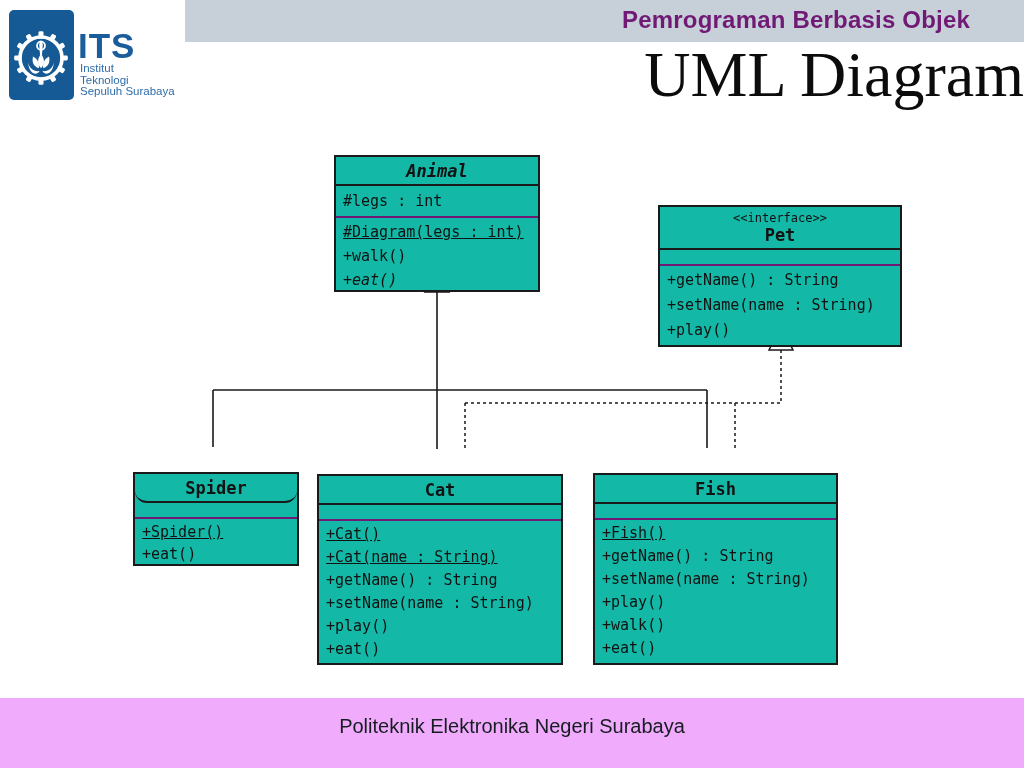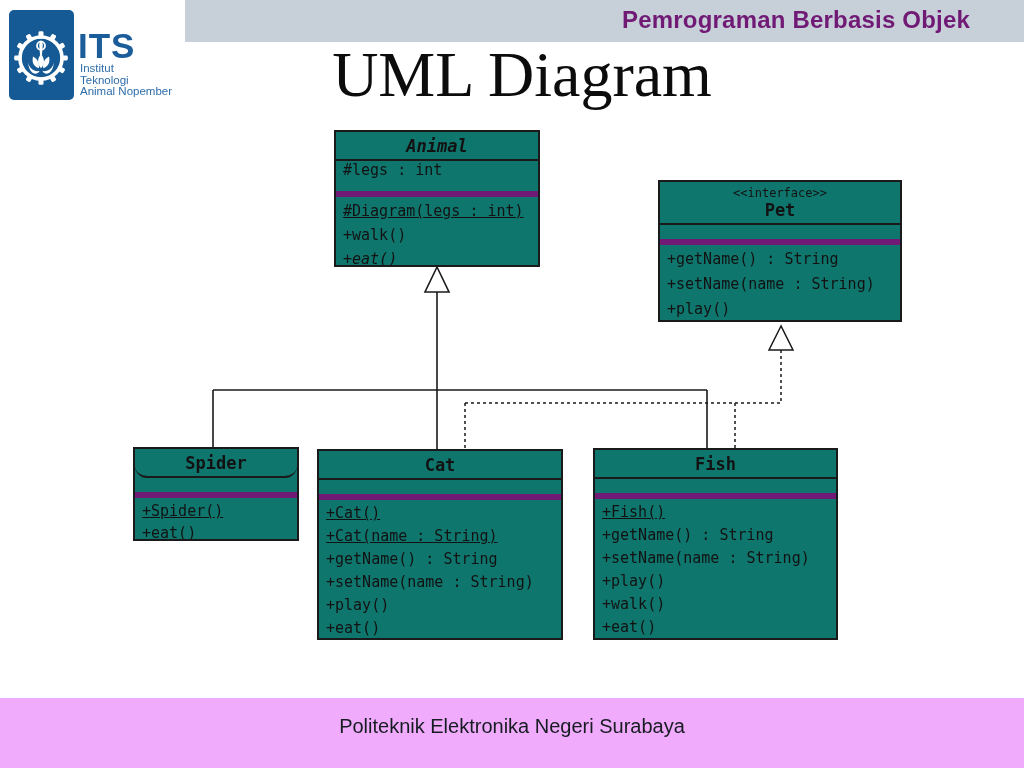"Animal Nopember" div { text: Animal Nopember -> Sepuluh Surabaya }
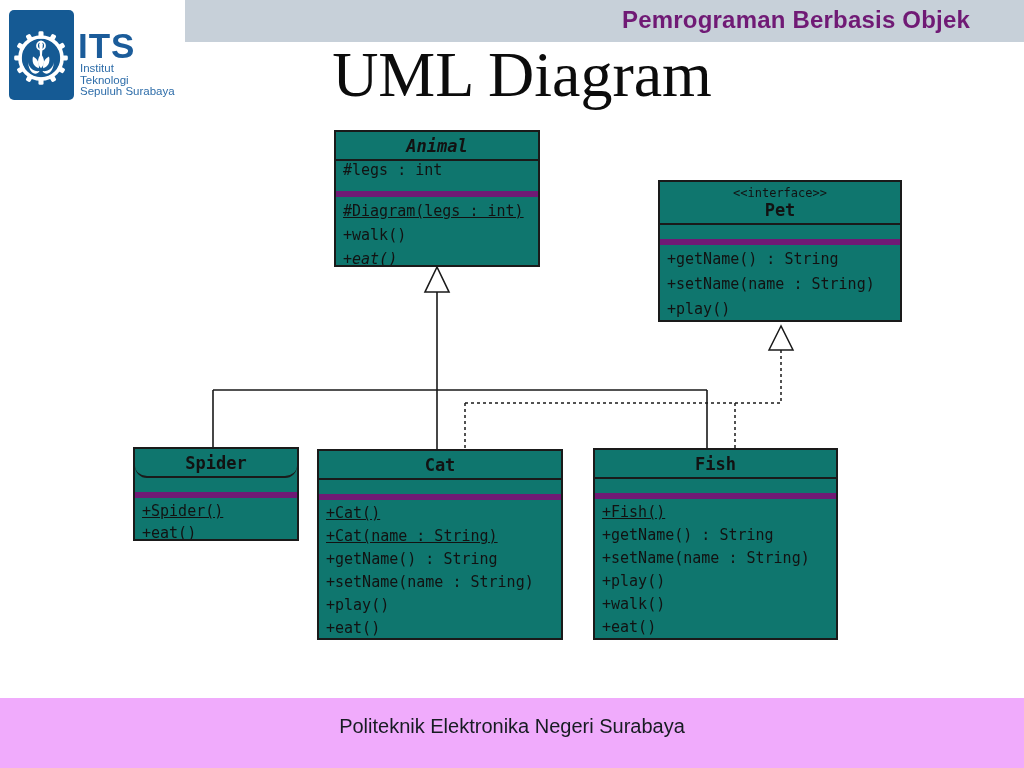"UML Diagram" .slide-title { text-align: center -> right }
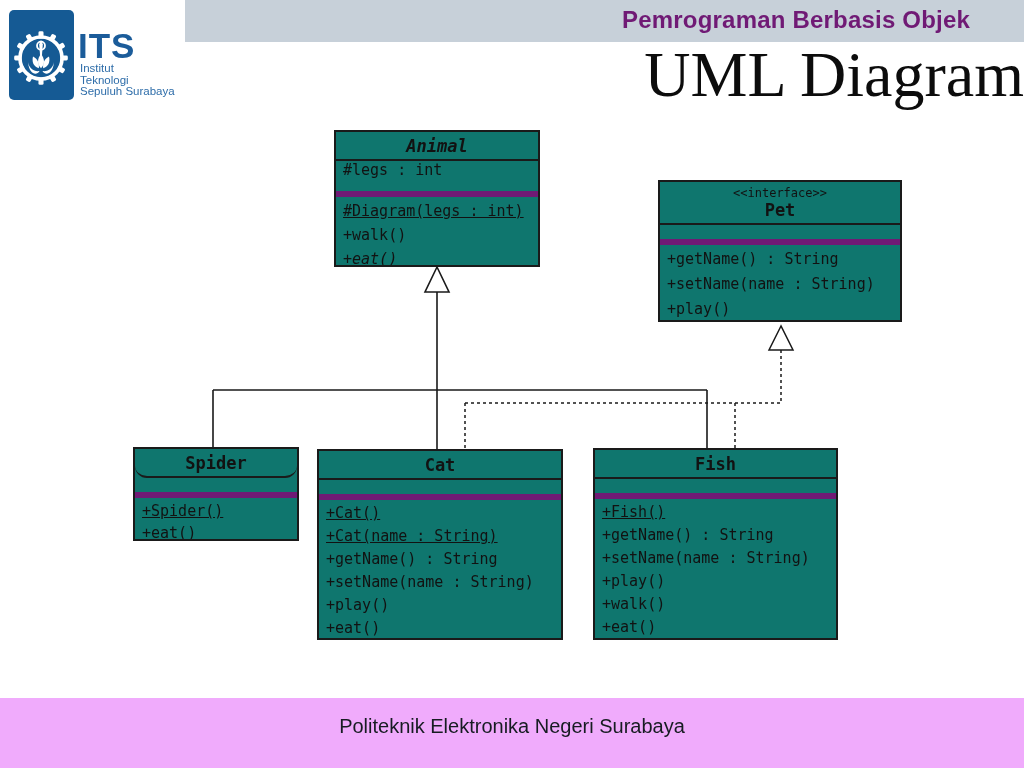"Animal" .uml-class { background: #0f766e -> #14b8a6; margin-top: none -> 25px }
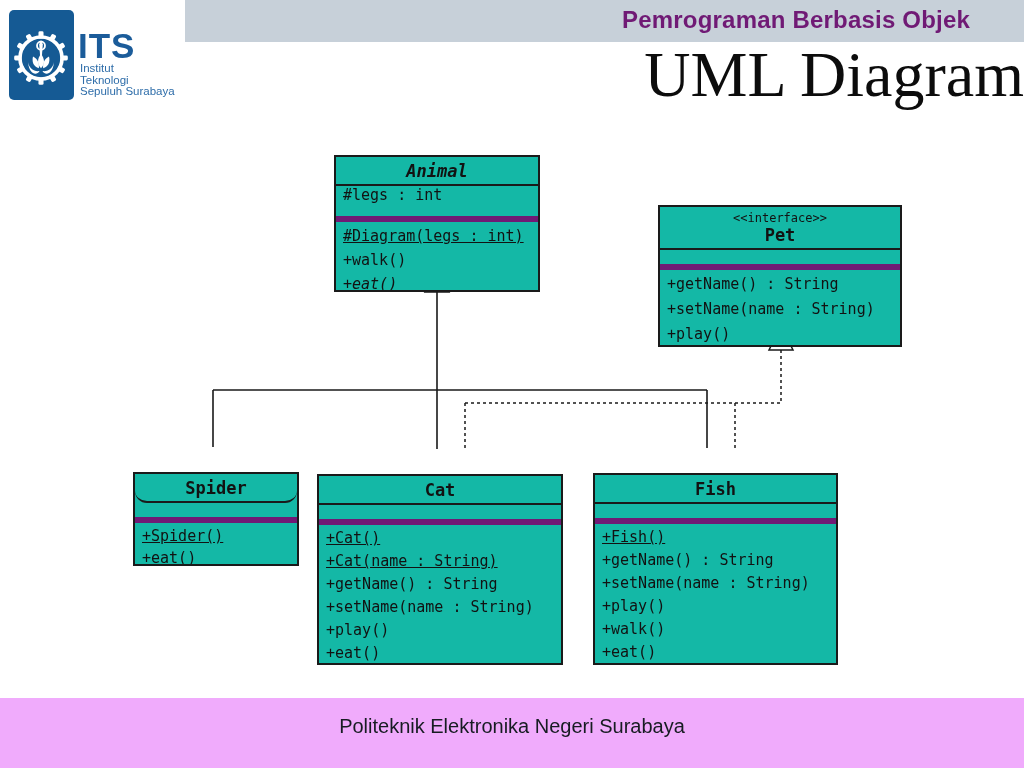"#legs : int" .uml-attrs { border-bottom: 6px solid #701a75 -> 2px solid #701a75; justify-content: none -> center }
